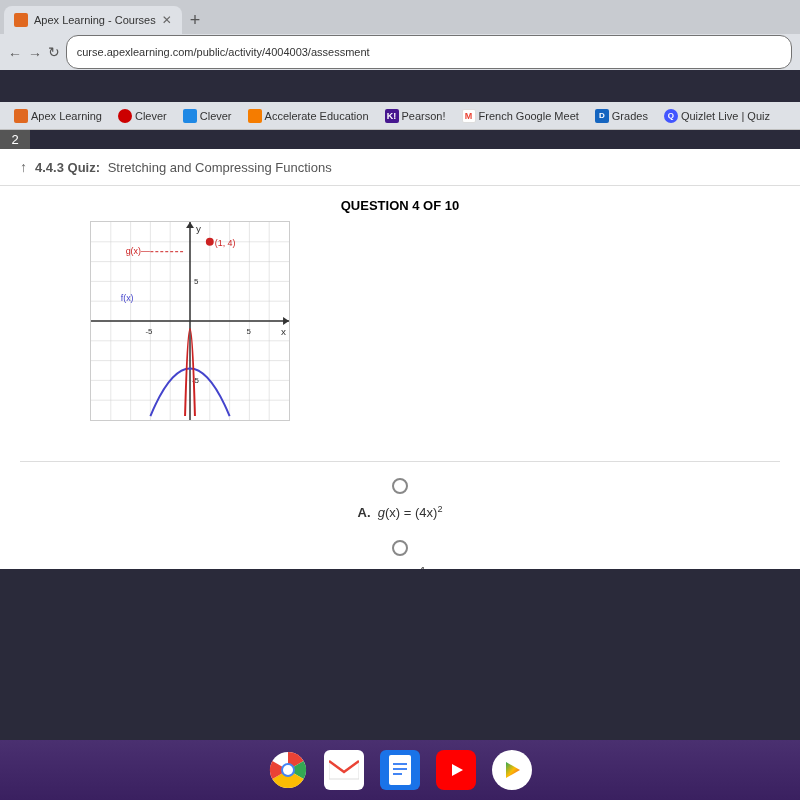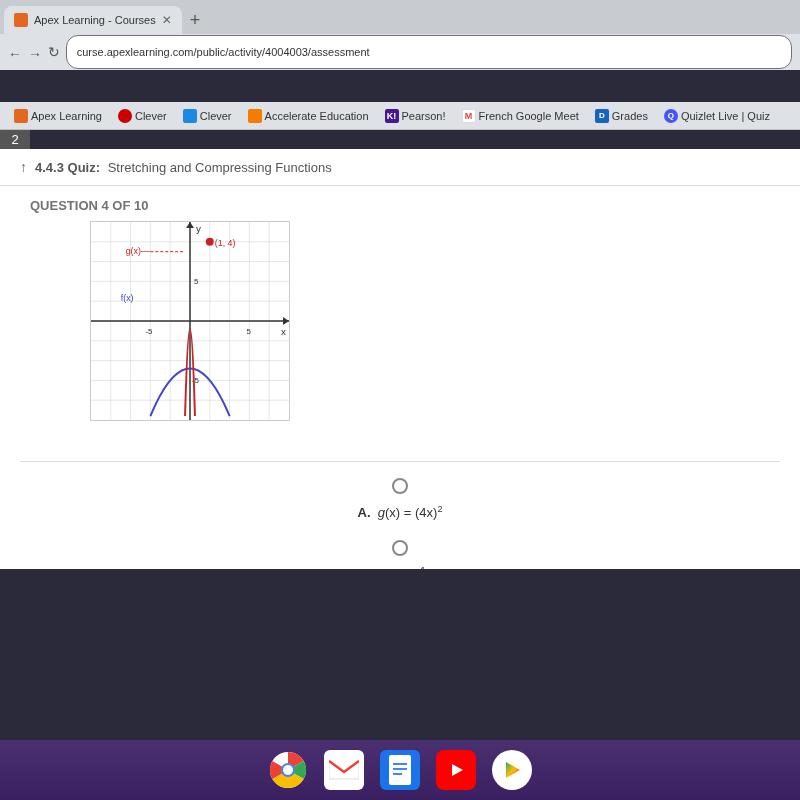"QUESTION 4 OF 10" .question-number { color: #737373 -> #000000; text-align: none -> center }
